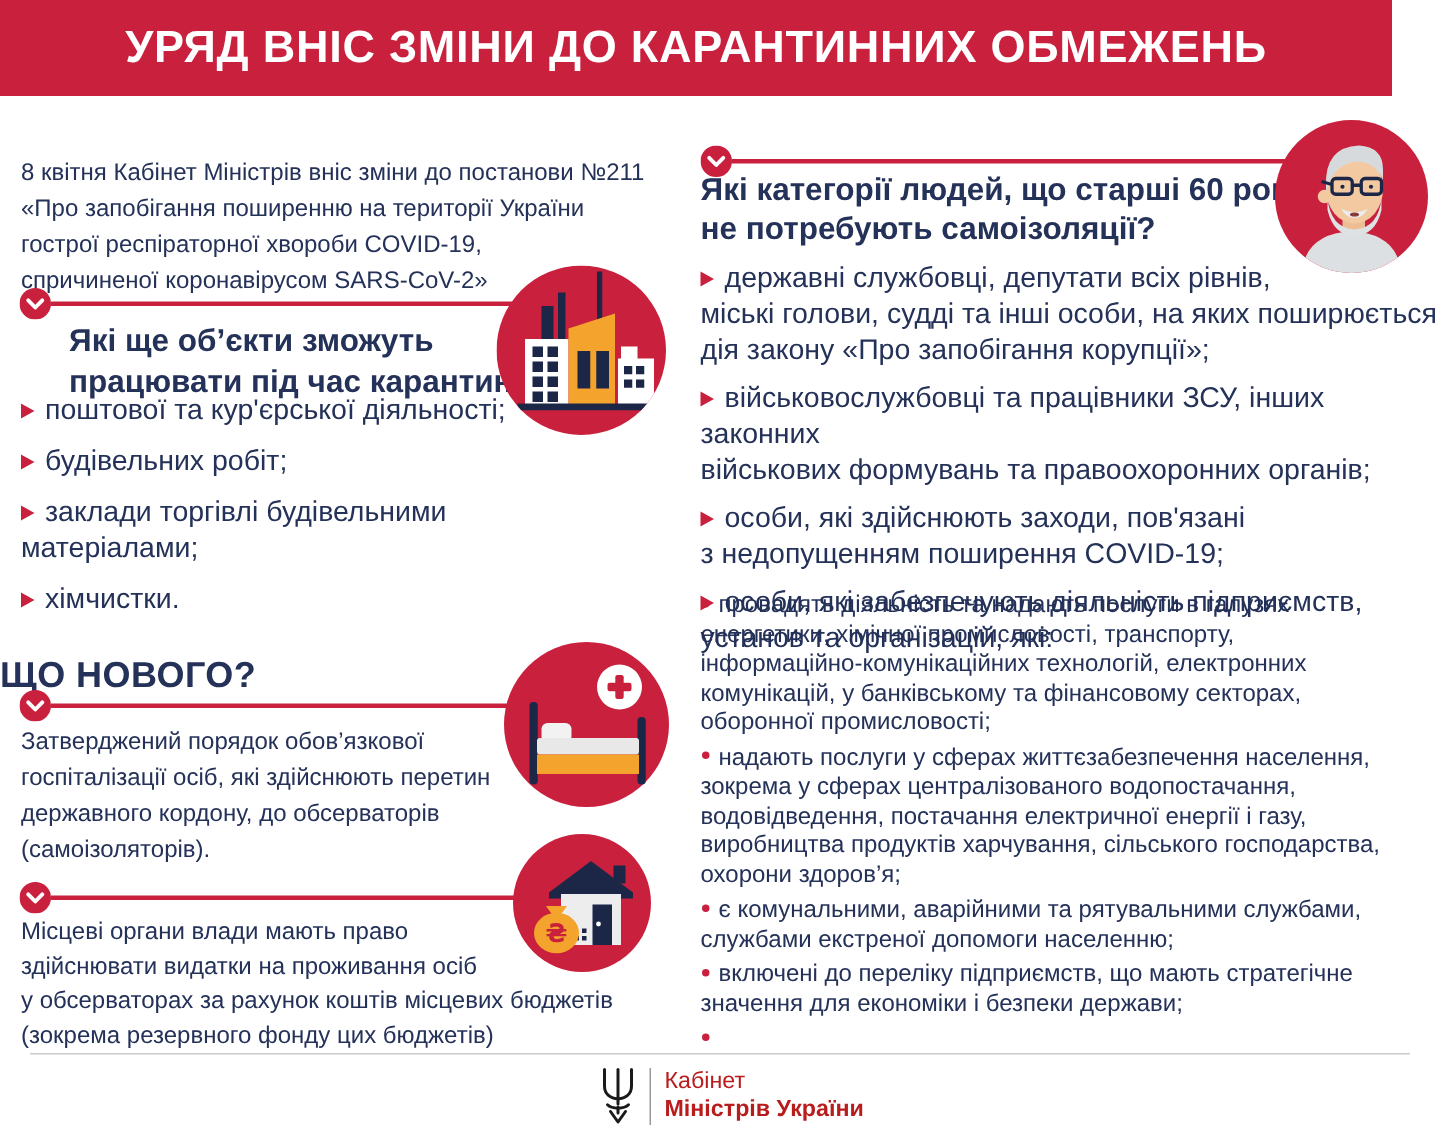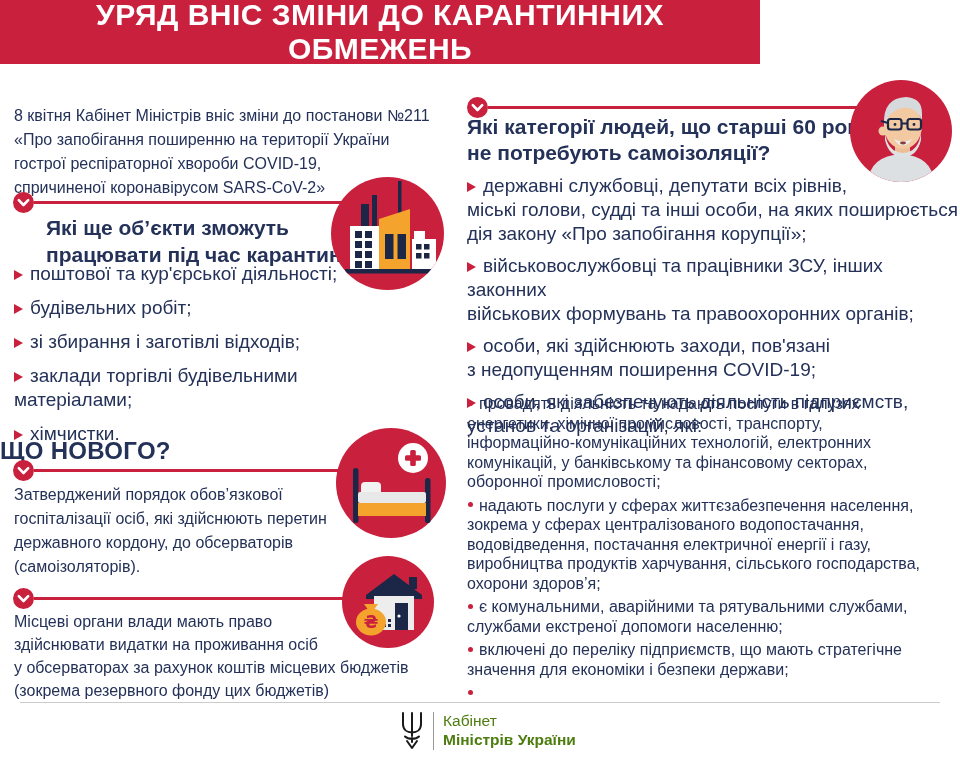"УРЯД ВНІС ЗМІНИ ДО КАРАНТИННИХ" .banner { width: 760px -> 928px }
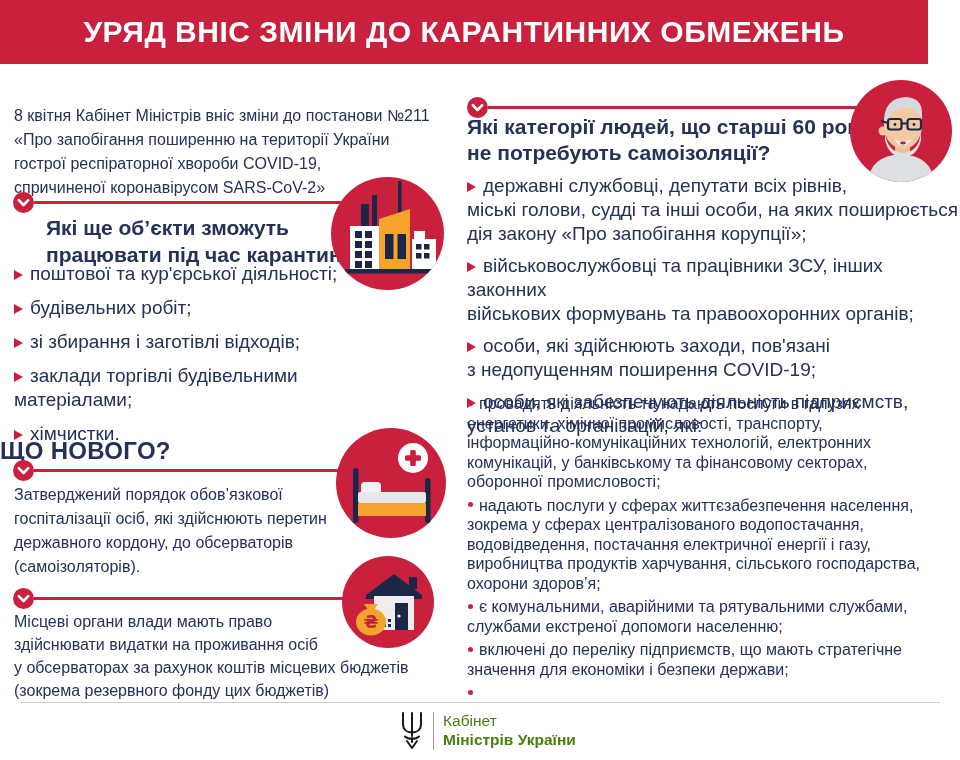"зі збирання і заготівлі відходів;" div.li { html: <div><span></span><span>зі збирання і заготівлі відходів;</span></div> -> none }
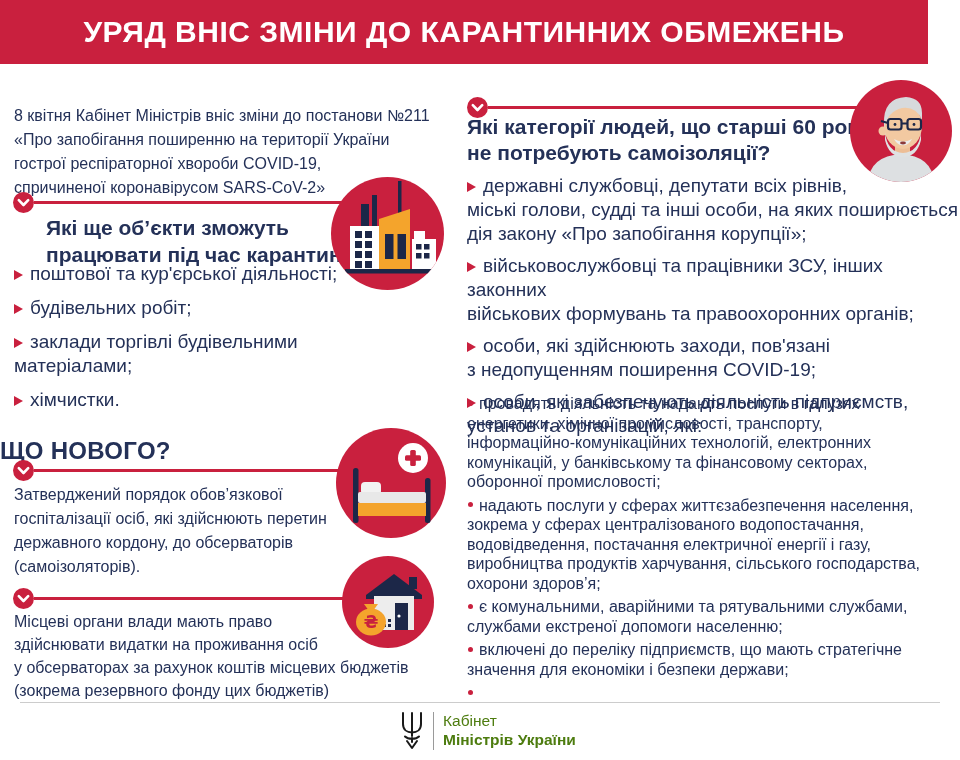"Кабінет" .footer-logo { color: #4d7c0f -> #b91c1c }
